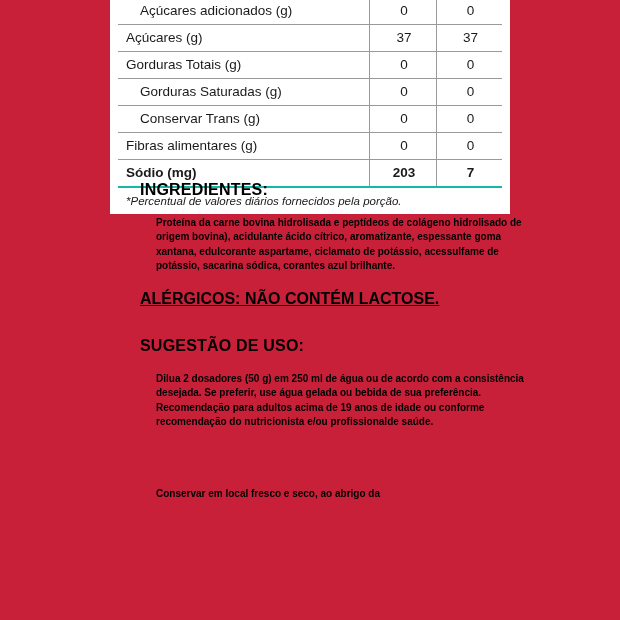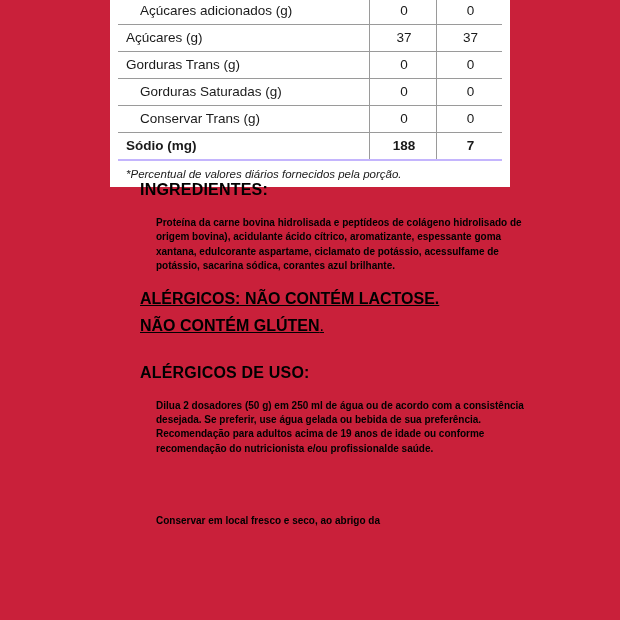"Gorduras Trans (g)" td.label { text: Trans -> Totais }
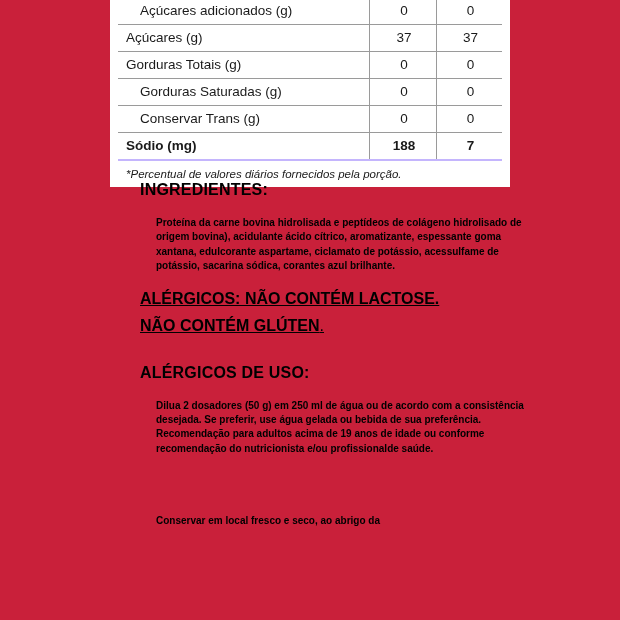"Fibras alimentares (g)" tr { html: none -> <tr> <td>Fibras alimentares (g)</td> <td>0</td> <td>0</td> </tr> }
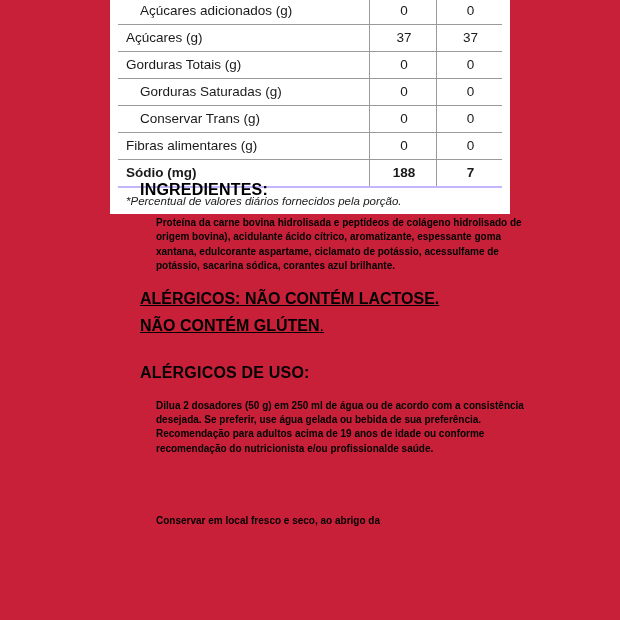"188" td.num { text: 188 -> 203 }
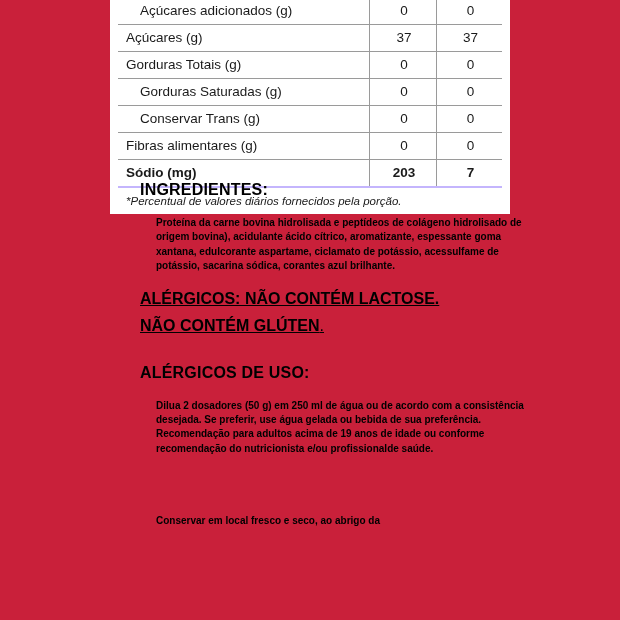"*Percentual de valores diários" .footnote-row td { border-top: 2px solid #c4b5fd -> 2px solid #14b8a6 }
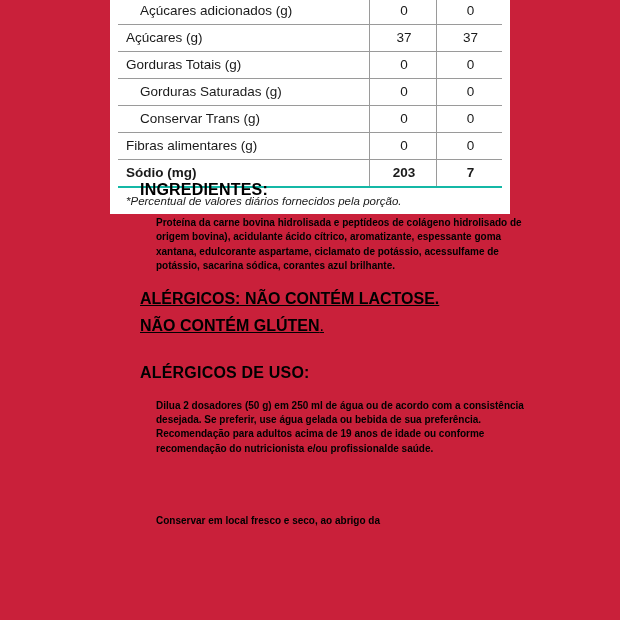"NÃO CONTÉM GLÚTEN." div.allergen { html: <div><span>NÃO CONTÉM GLÚTEN</span><span>.</span></div> -> none }
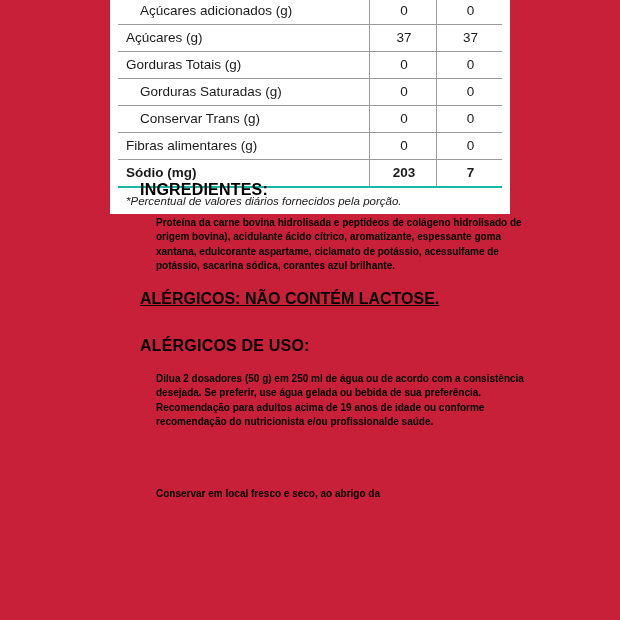"ALÉRGICOS DE USO:" div.section-head { text: ALÉRGICOS -> SUGESTÃO }
